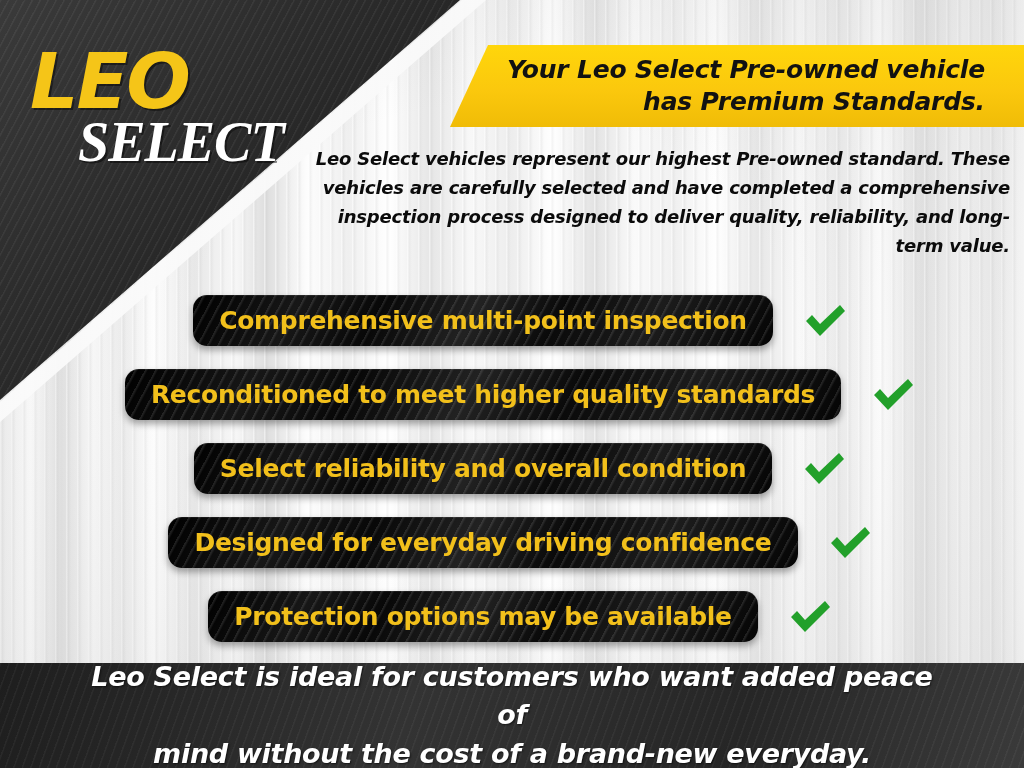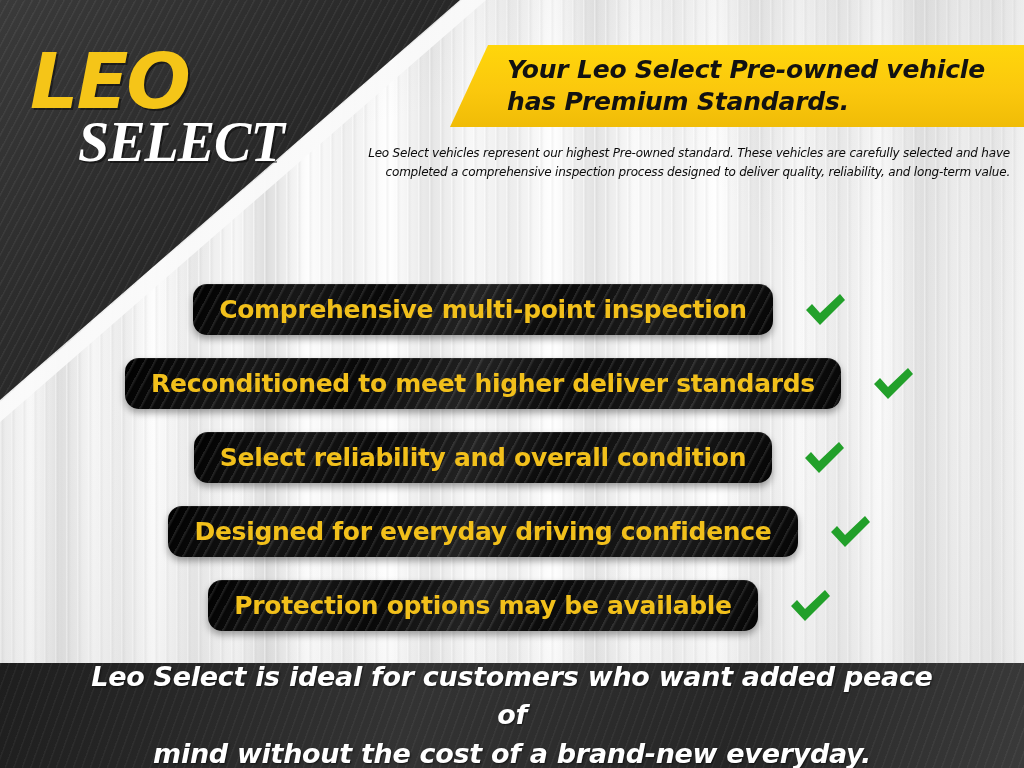"Your Leo Select Pre-owned vehicle" .banner-text { text-align: left -> right }
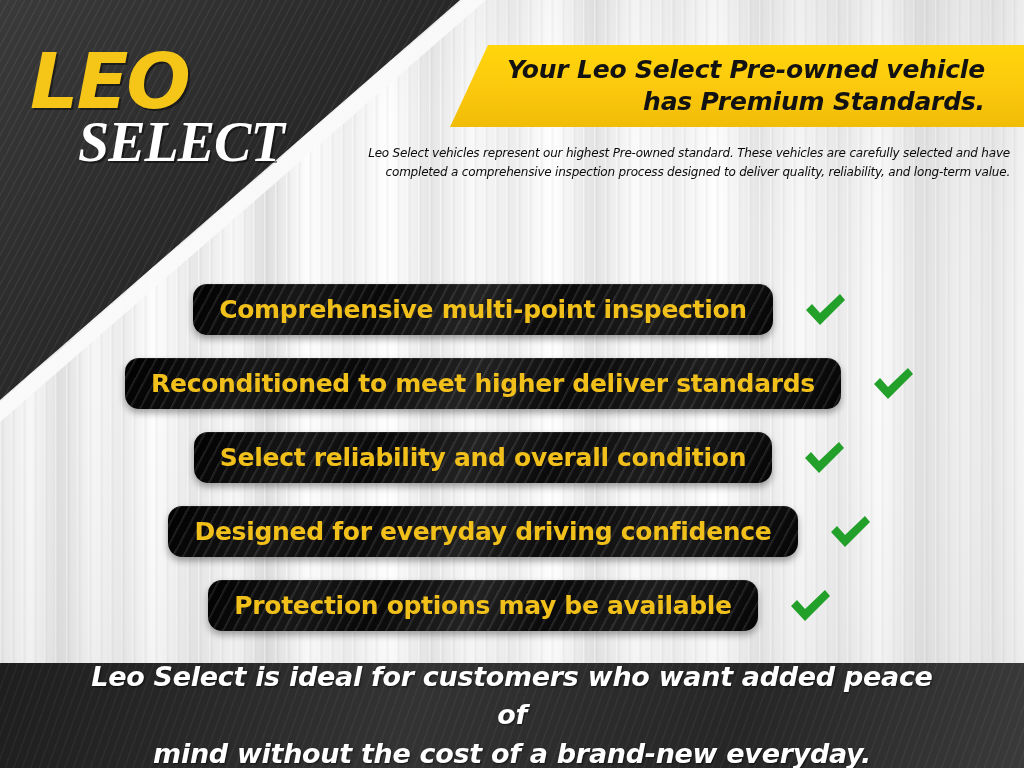"Leo Select vehicles represent our" .description { font-size: 12px -> 18px; font-weight: normal -> bold }
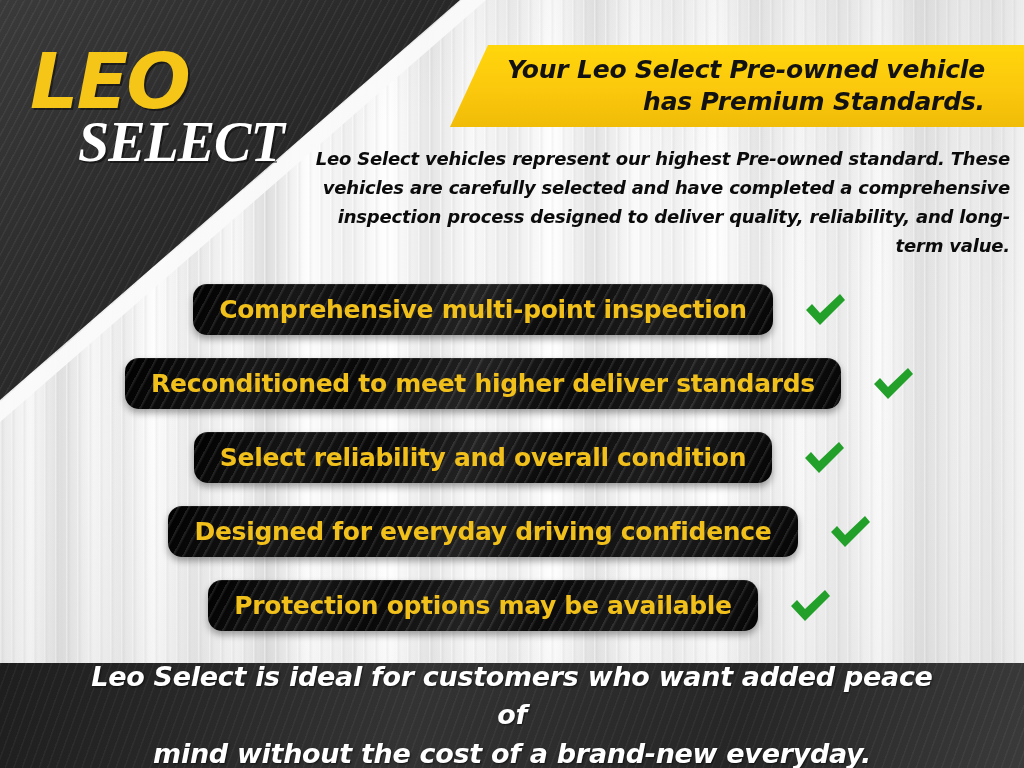"Comprehensive multi-point inspection" .feature-row { align-items: center -> flex-end }
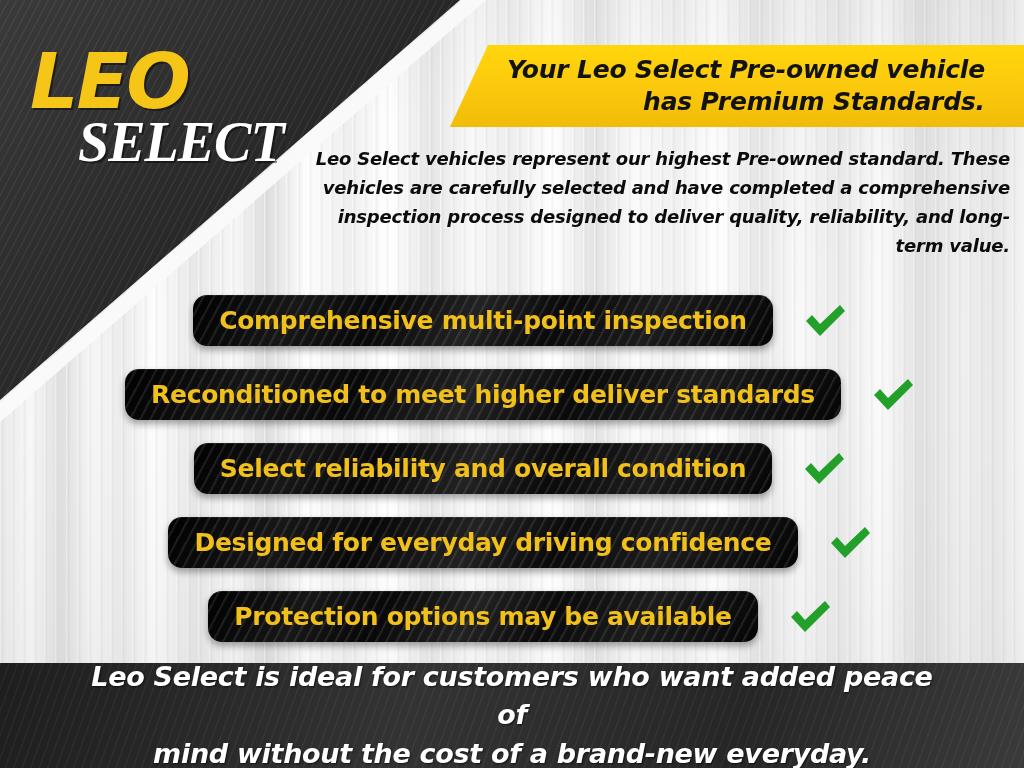"Reconditioned to meet higher deliver" span.pill-label { text: deliver -> quality }
